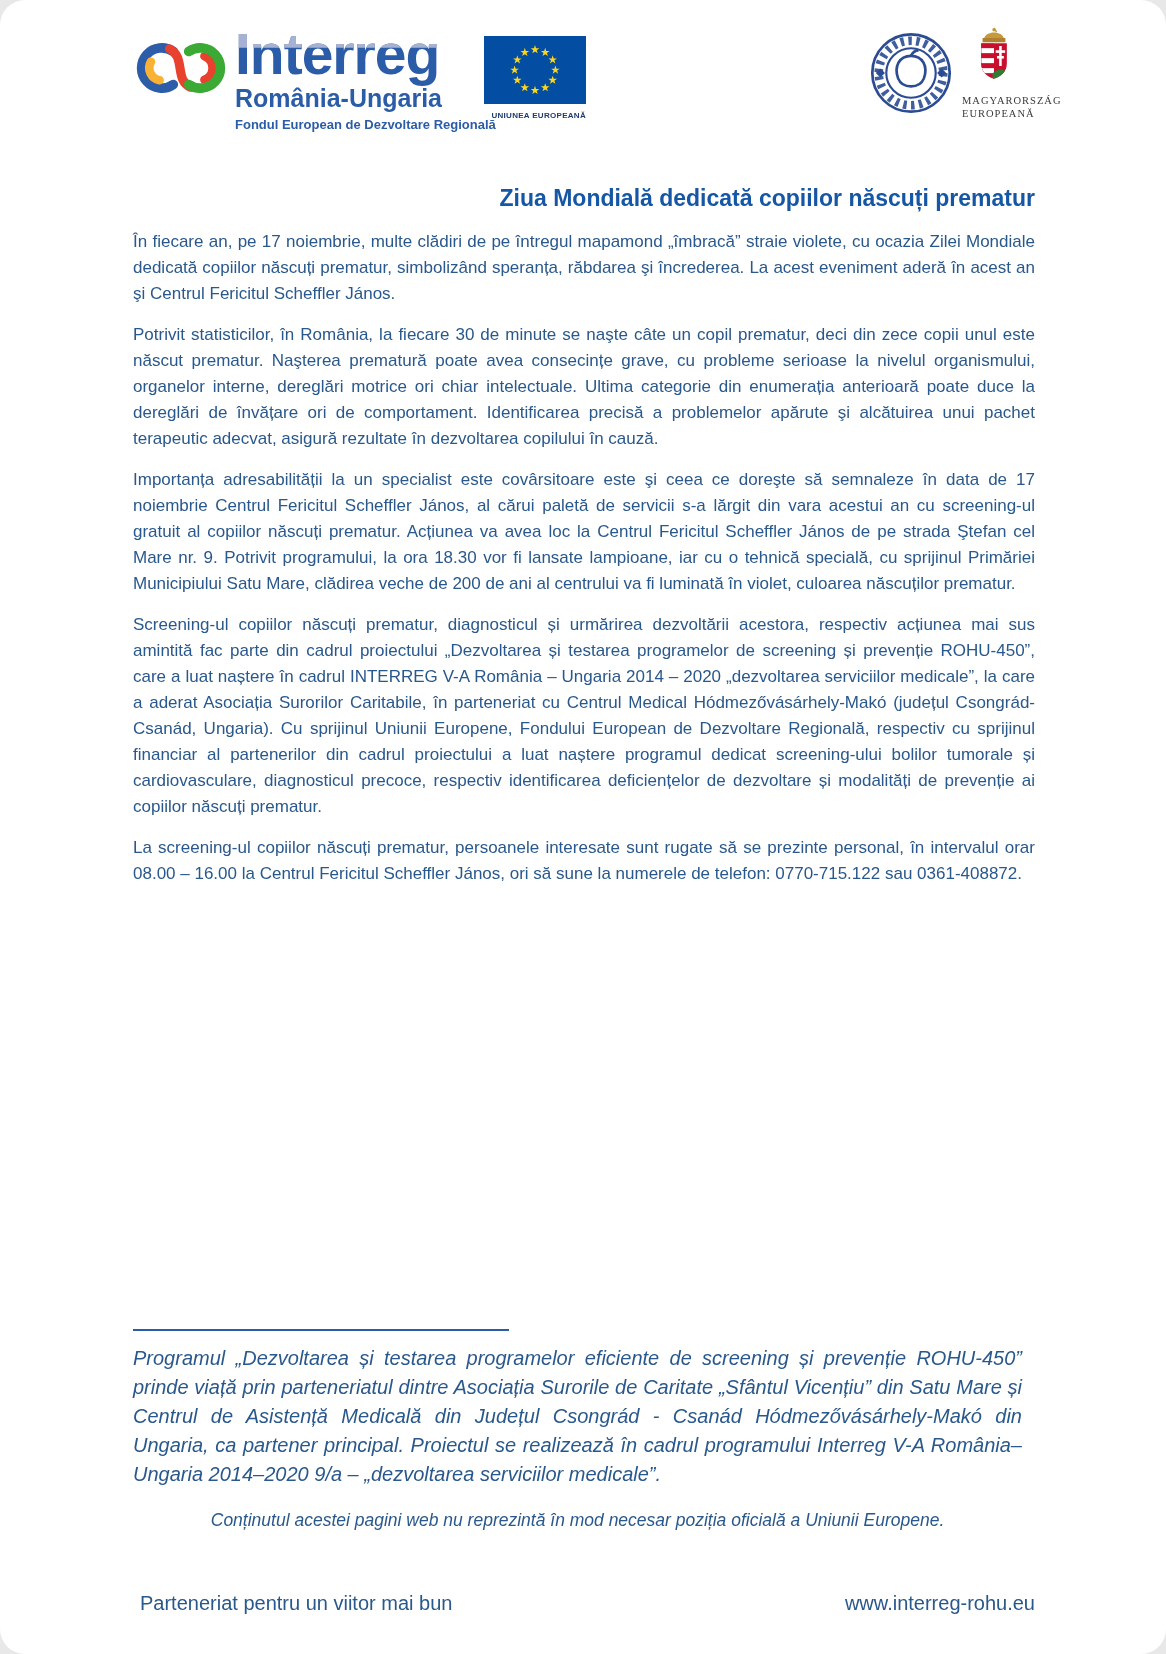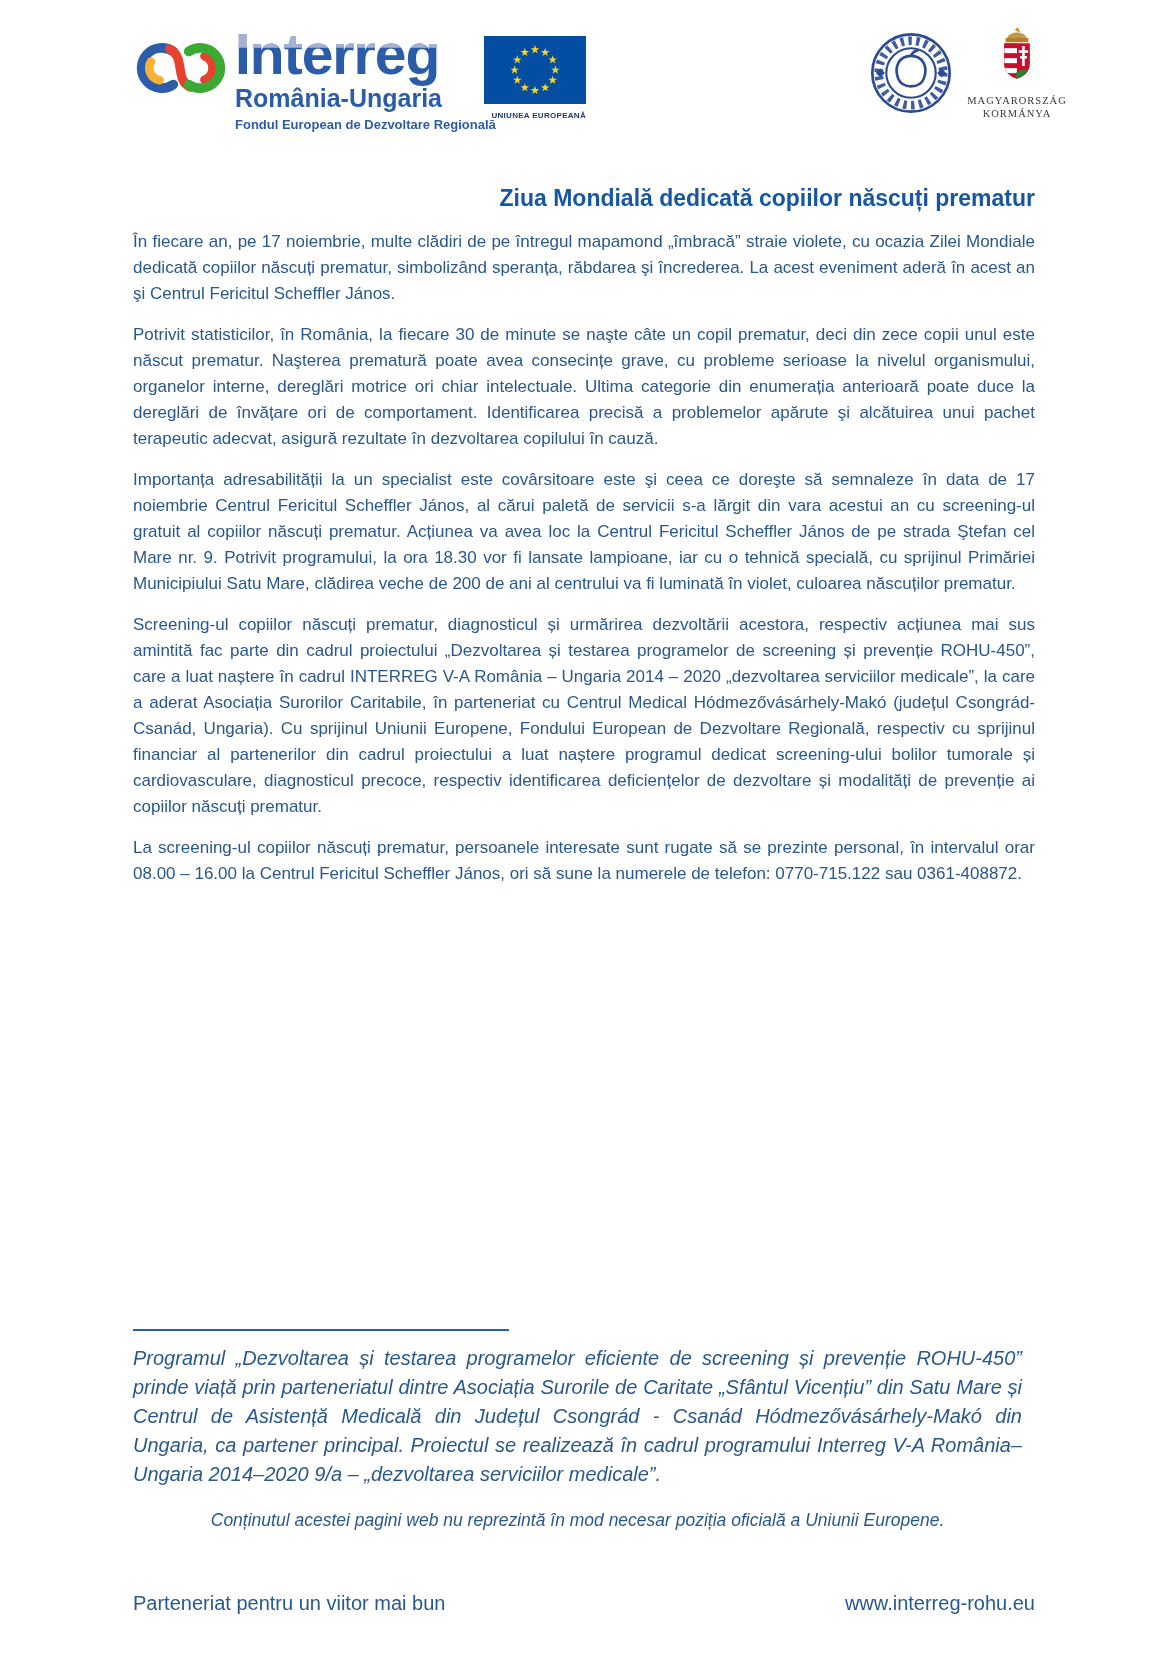"Interreg" .page { border-radius: none -> 25px }
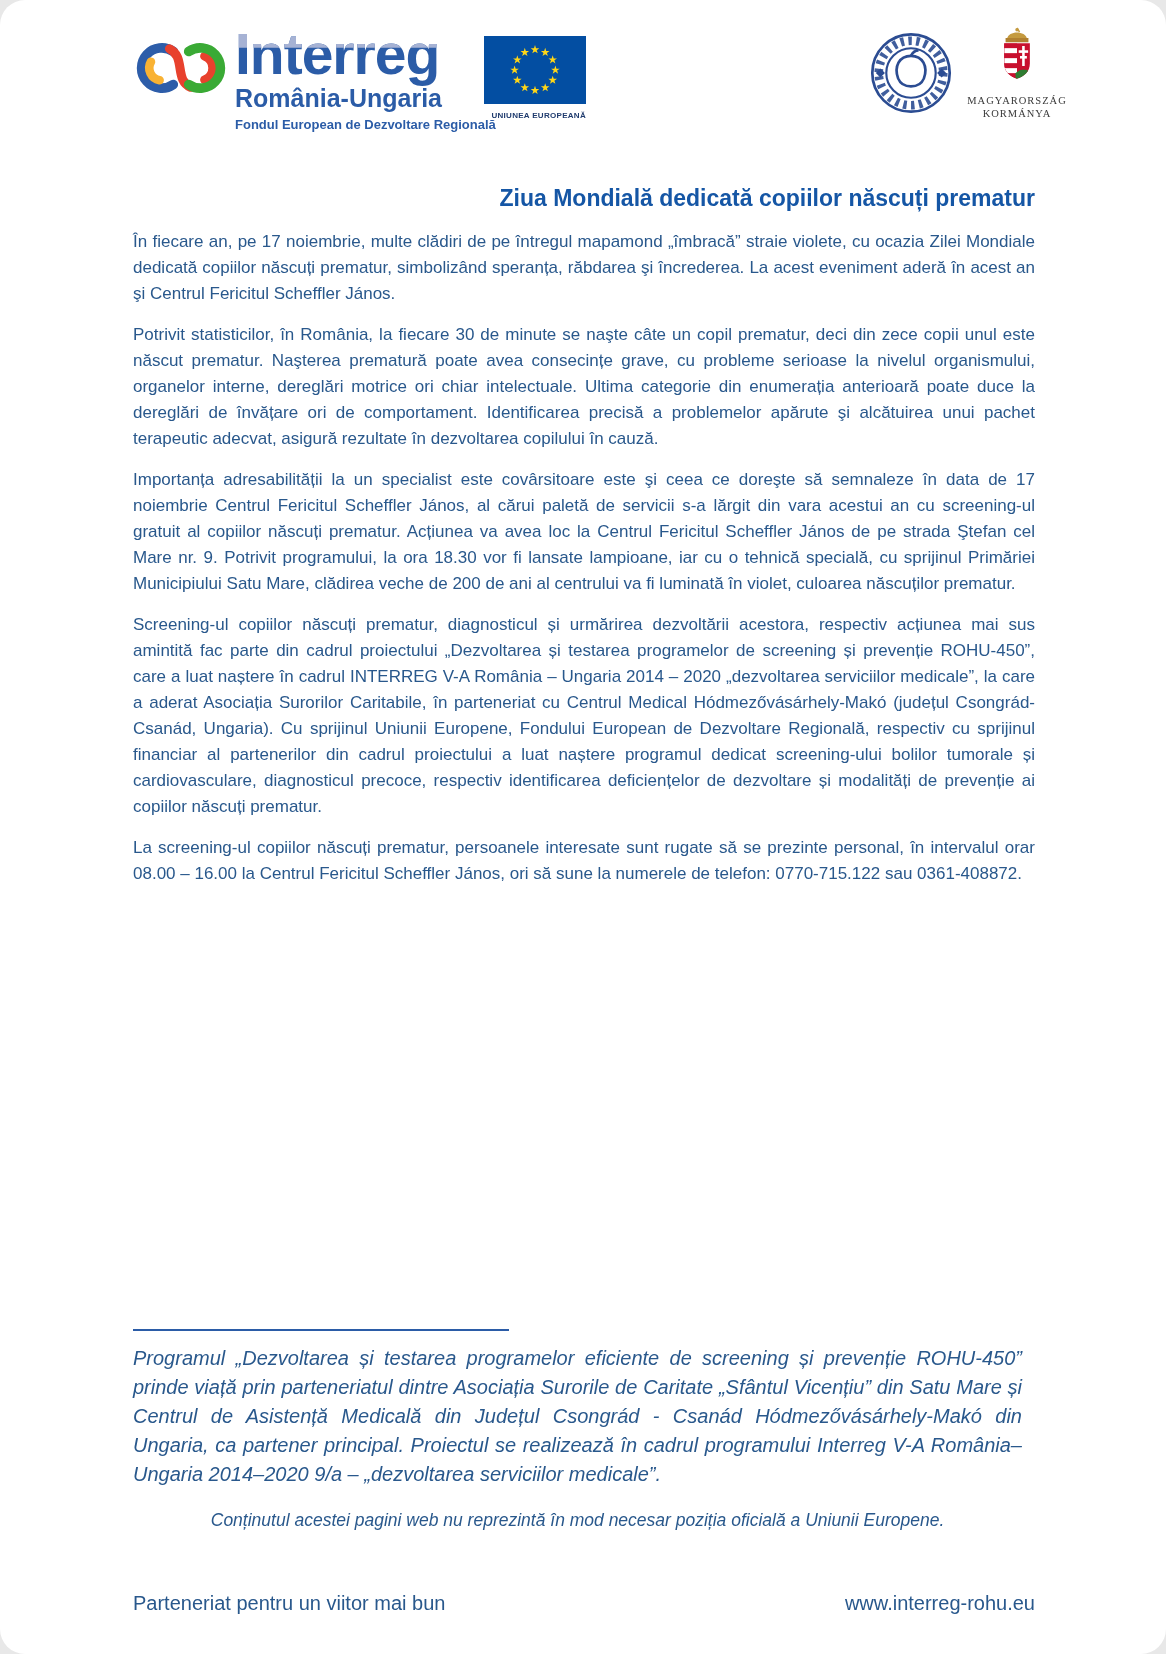"MAGYARORSZÁG" .hu-block { text-align: center -> left }
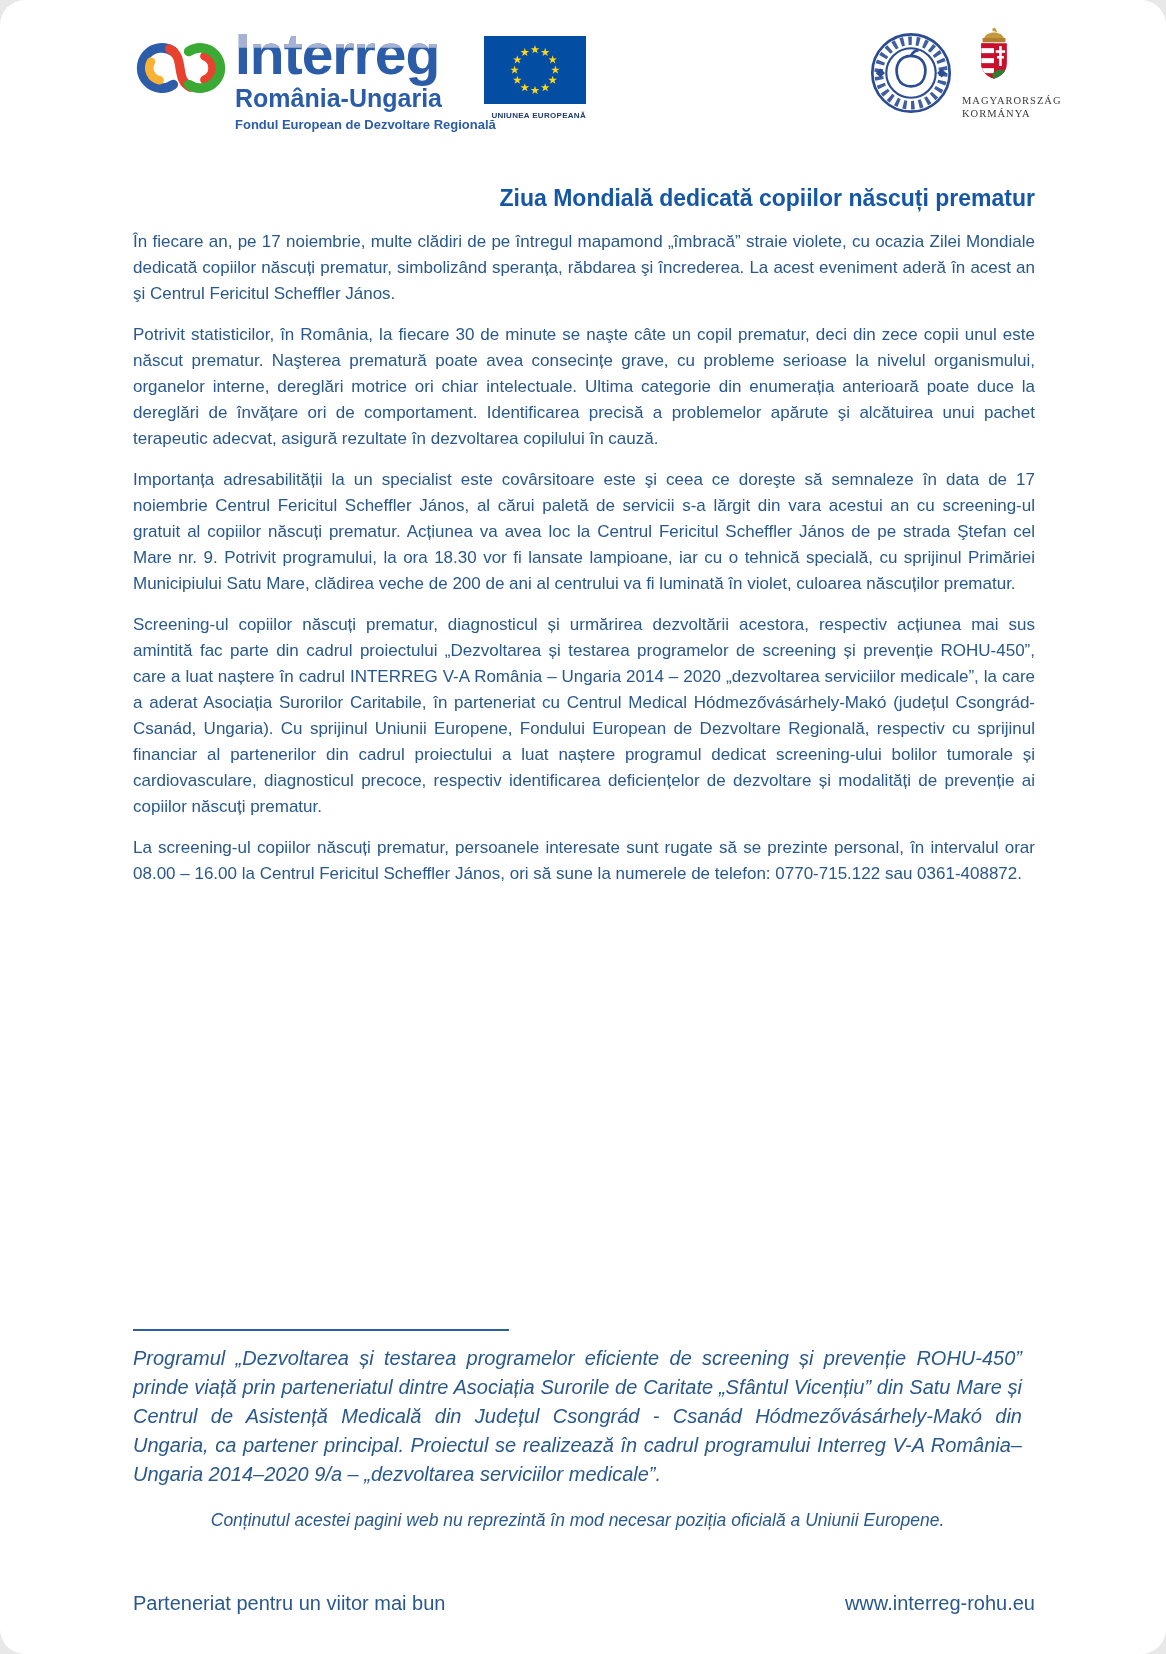"KORMÁNYA" div { text: KORMÁNYA -> EUROPEANĂ }
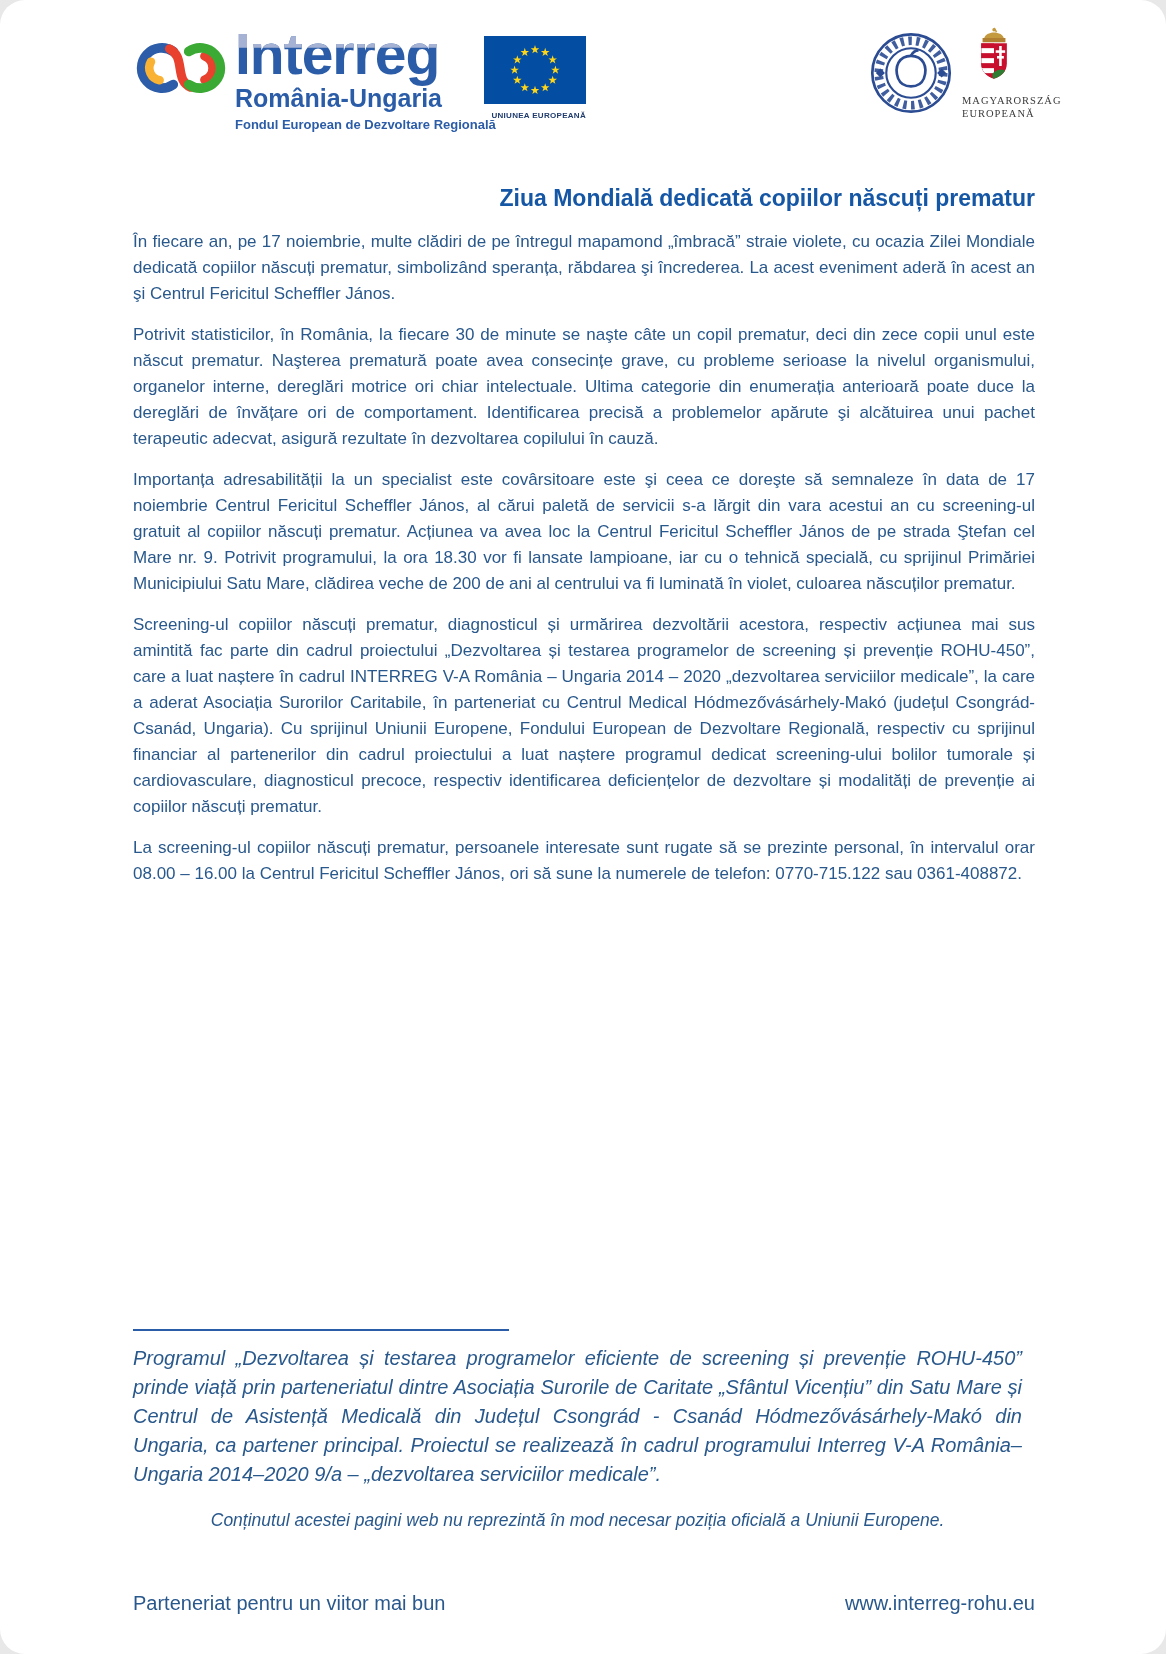"Parteneriat pentru un viitor mai" .footer { left: 133px -> 140px }
